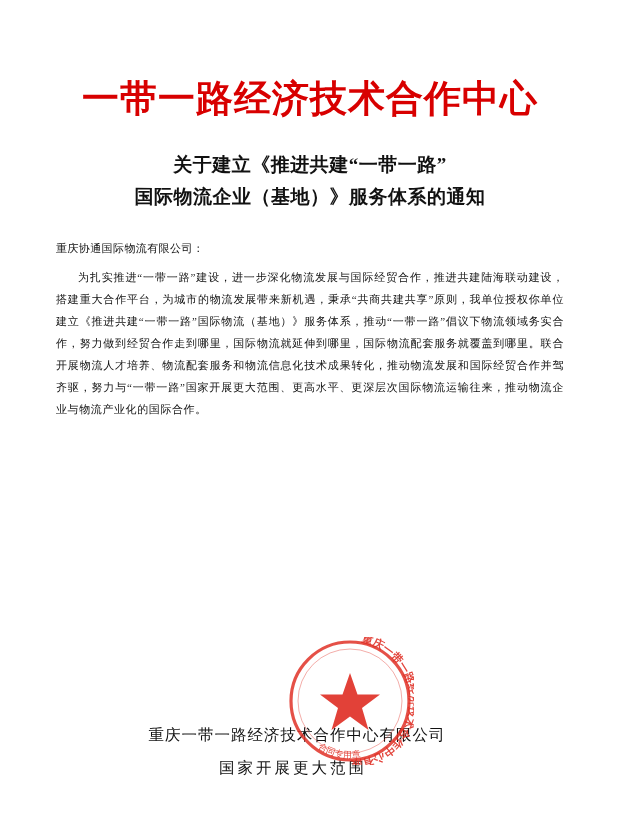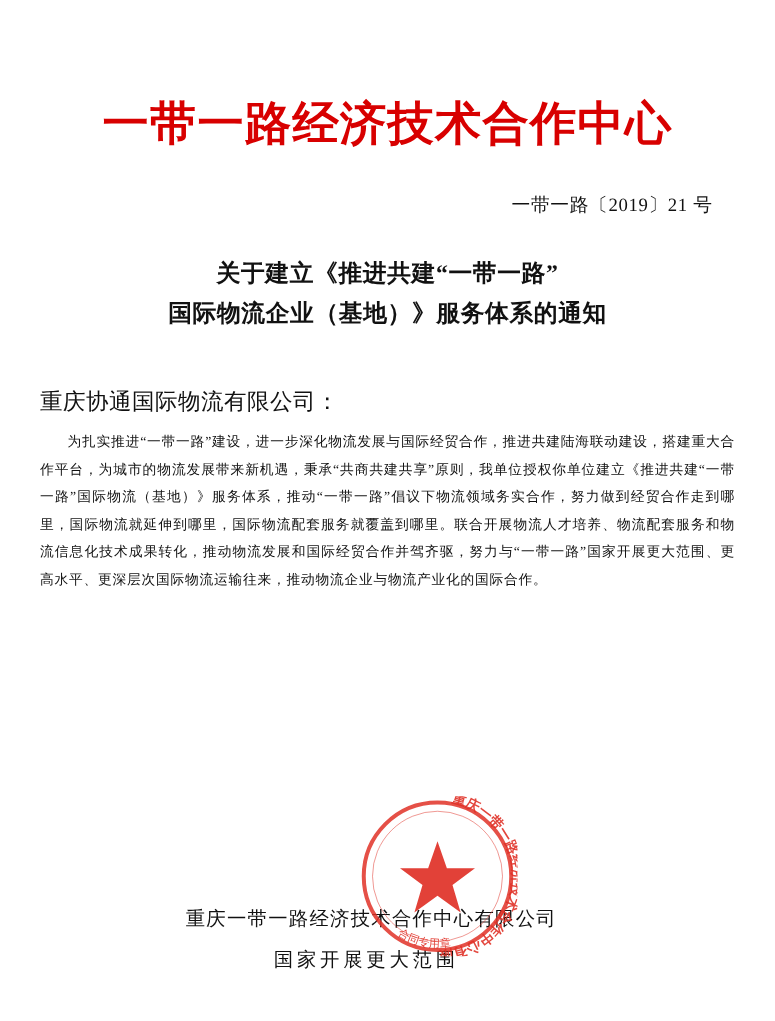"一带一路经济技术合作中心" .page { padding: 0 32px -> 0 56px }
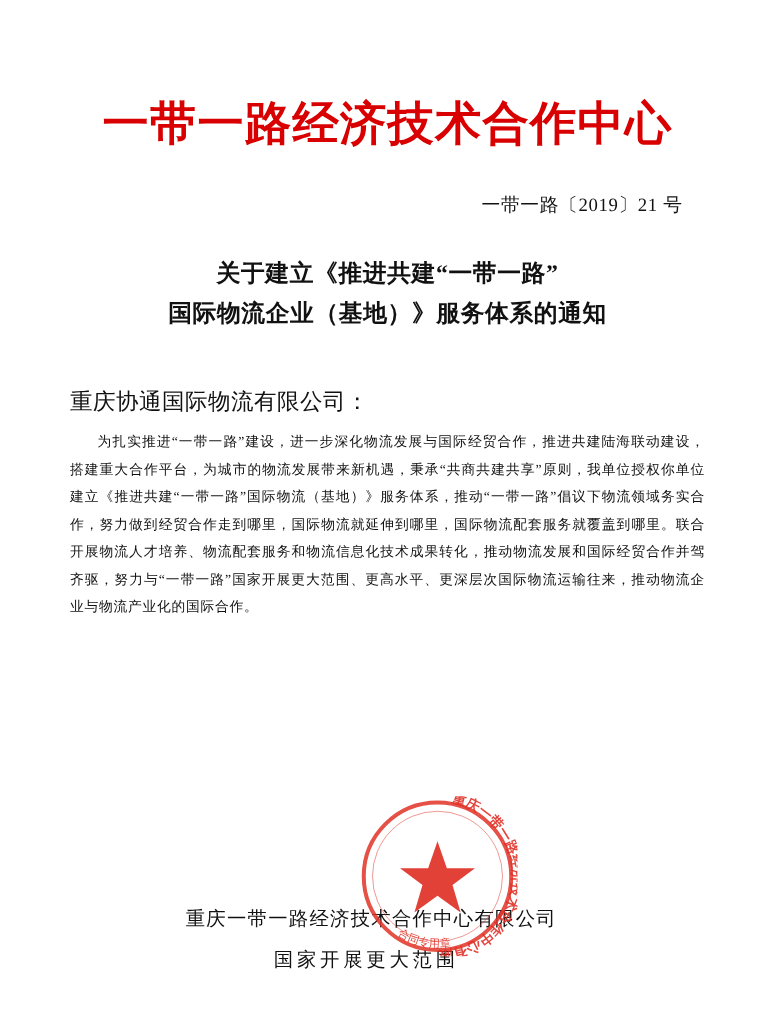"一带一路〔2019〕21 号" div.doc-number { html: <div>一带一路〔2019〕21 号</div> -> none }
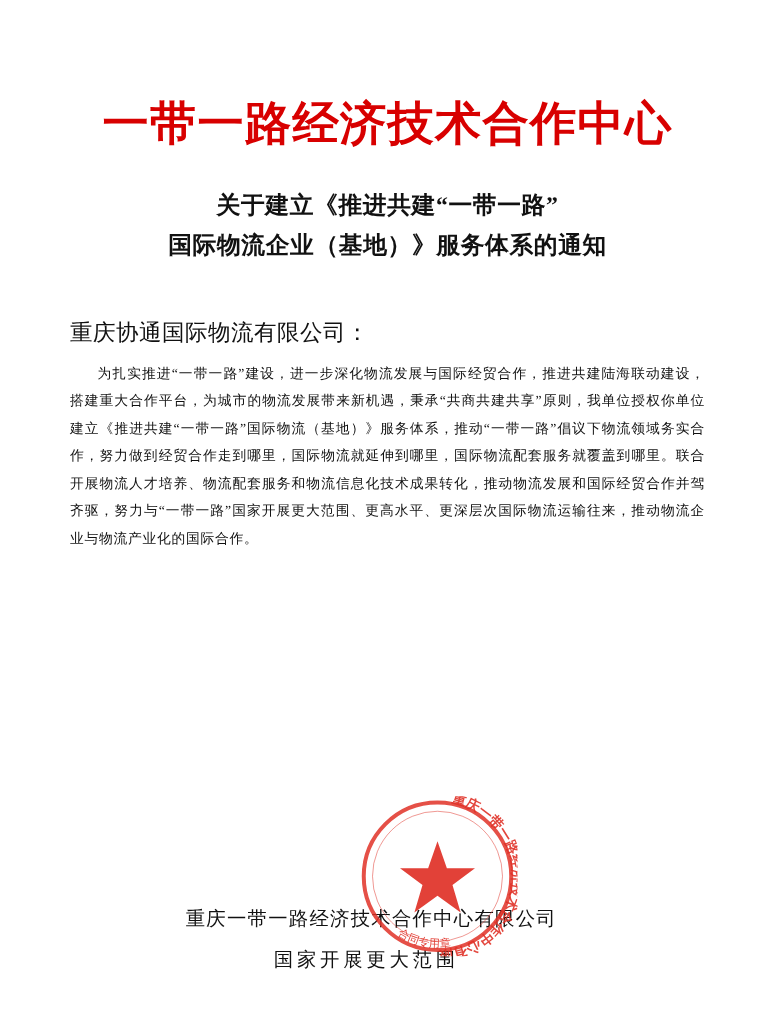"重庆协通国际物流有限公司：" .recipient { font-size: 18px -> 11px; margin-top: 41px -> 28px }
